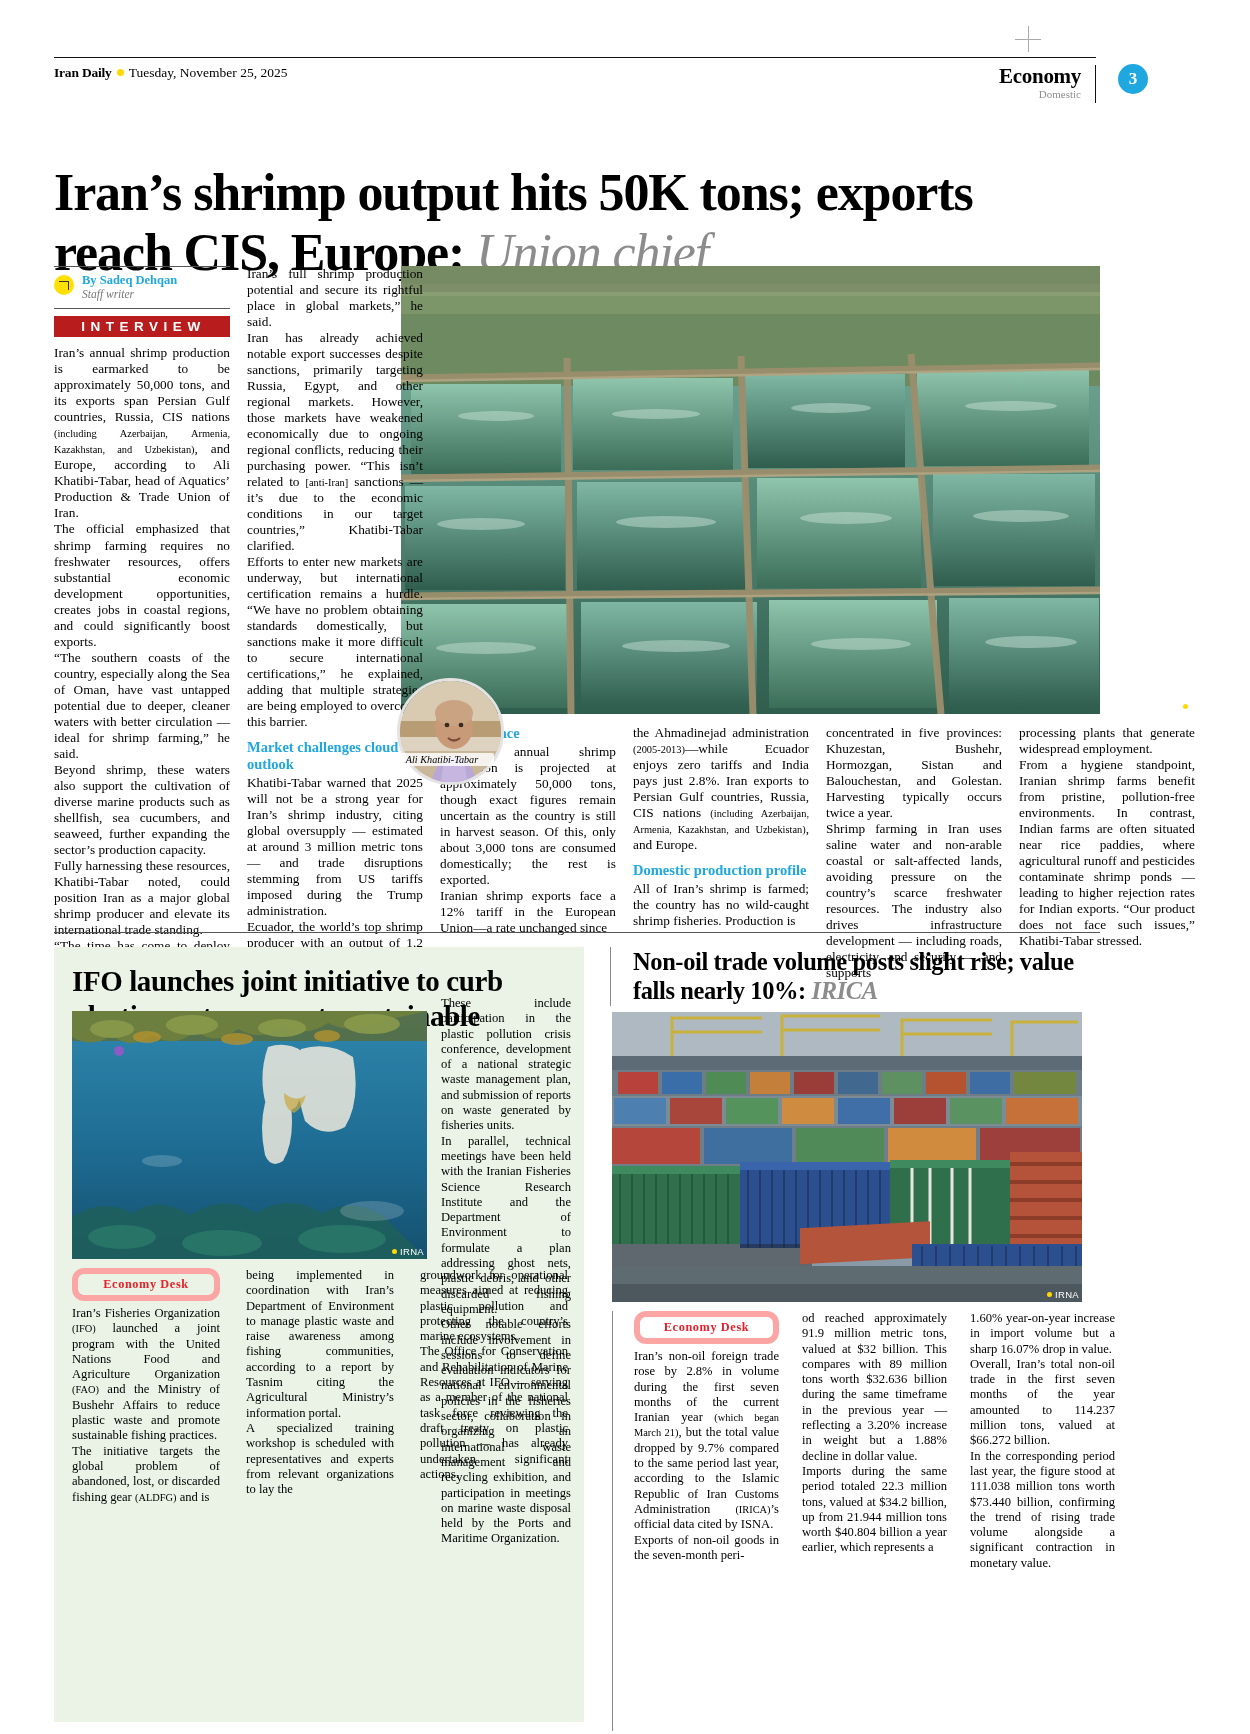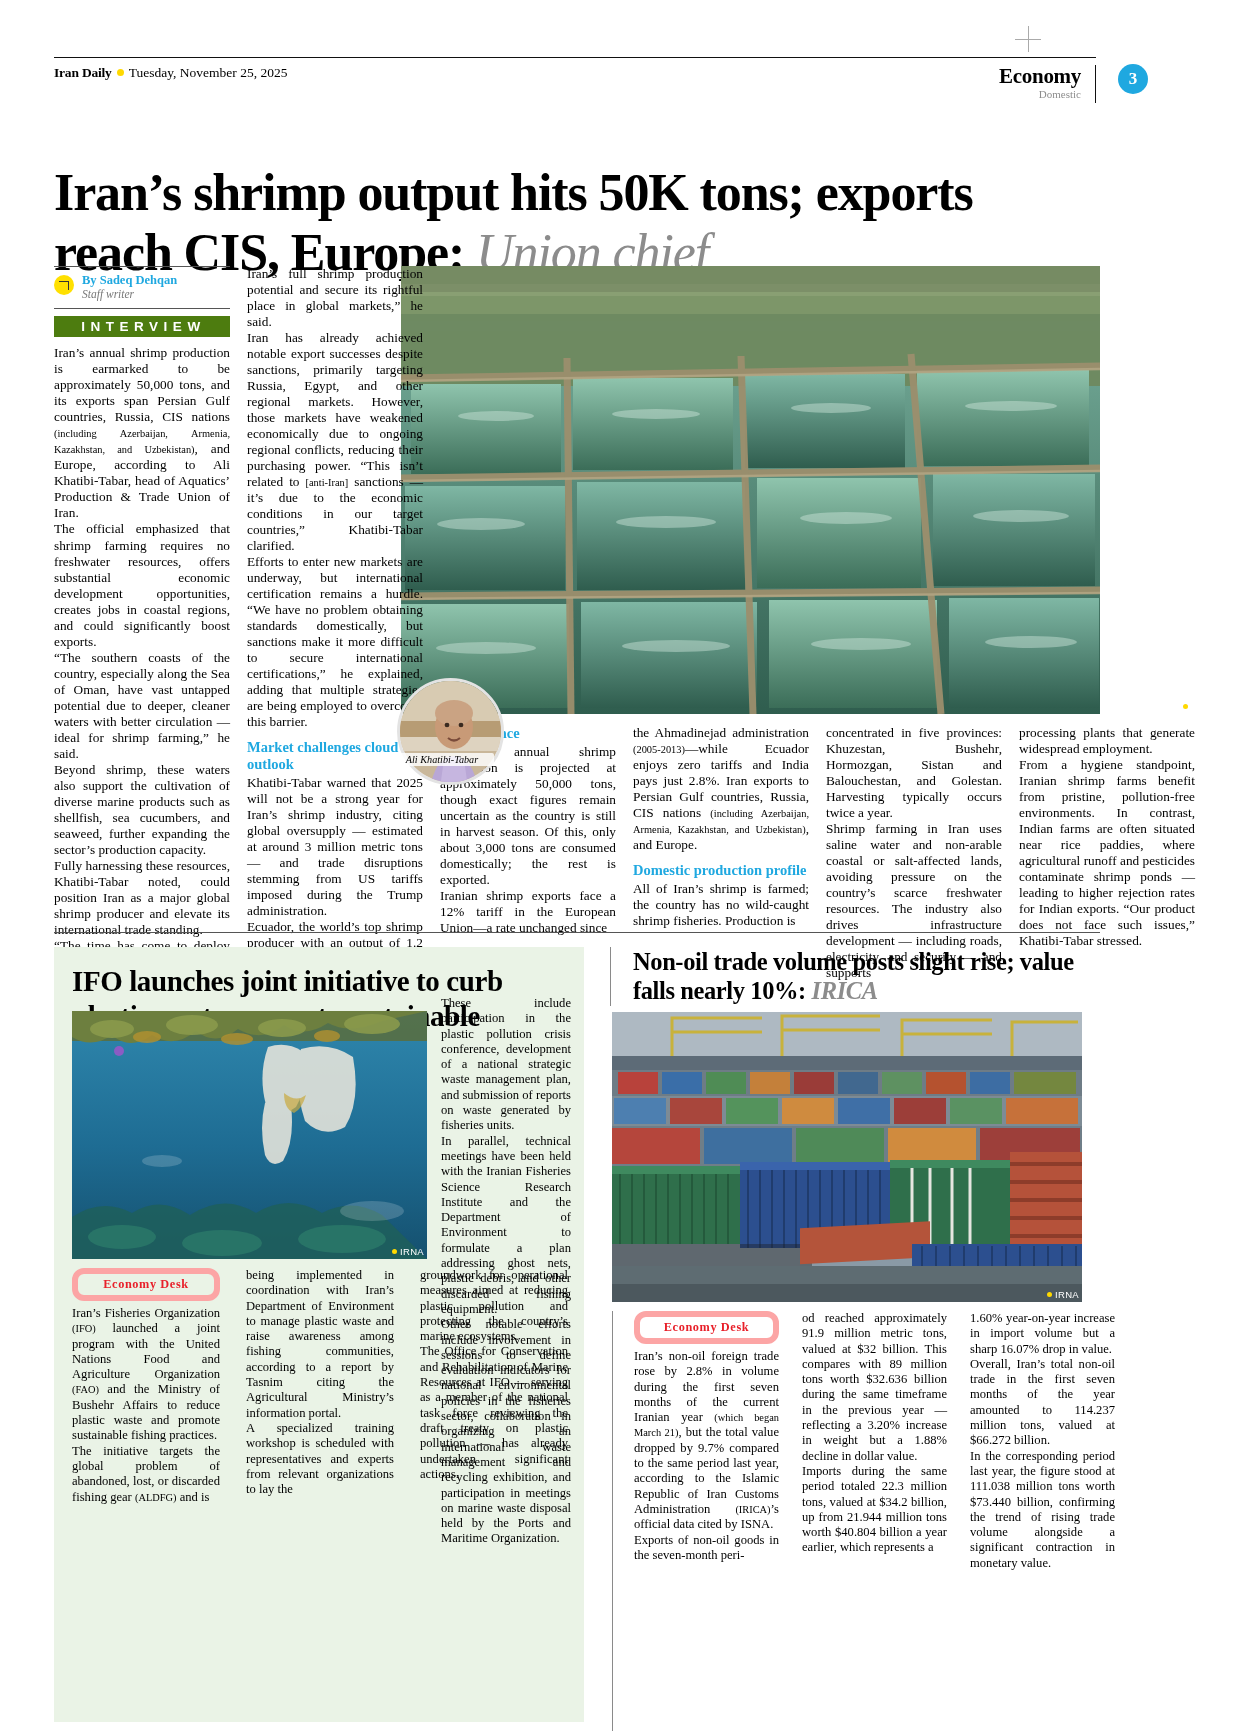"INTERVIEW" .interview-tag { background: #4d7c0f -> #b91c1c }
